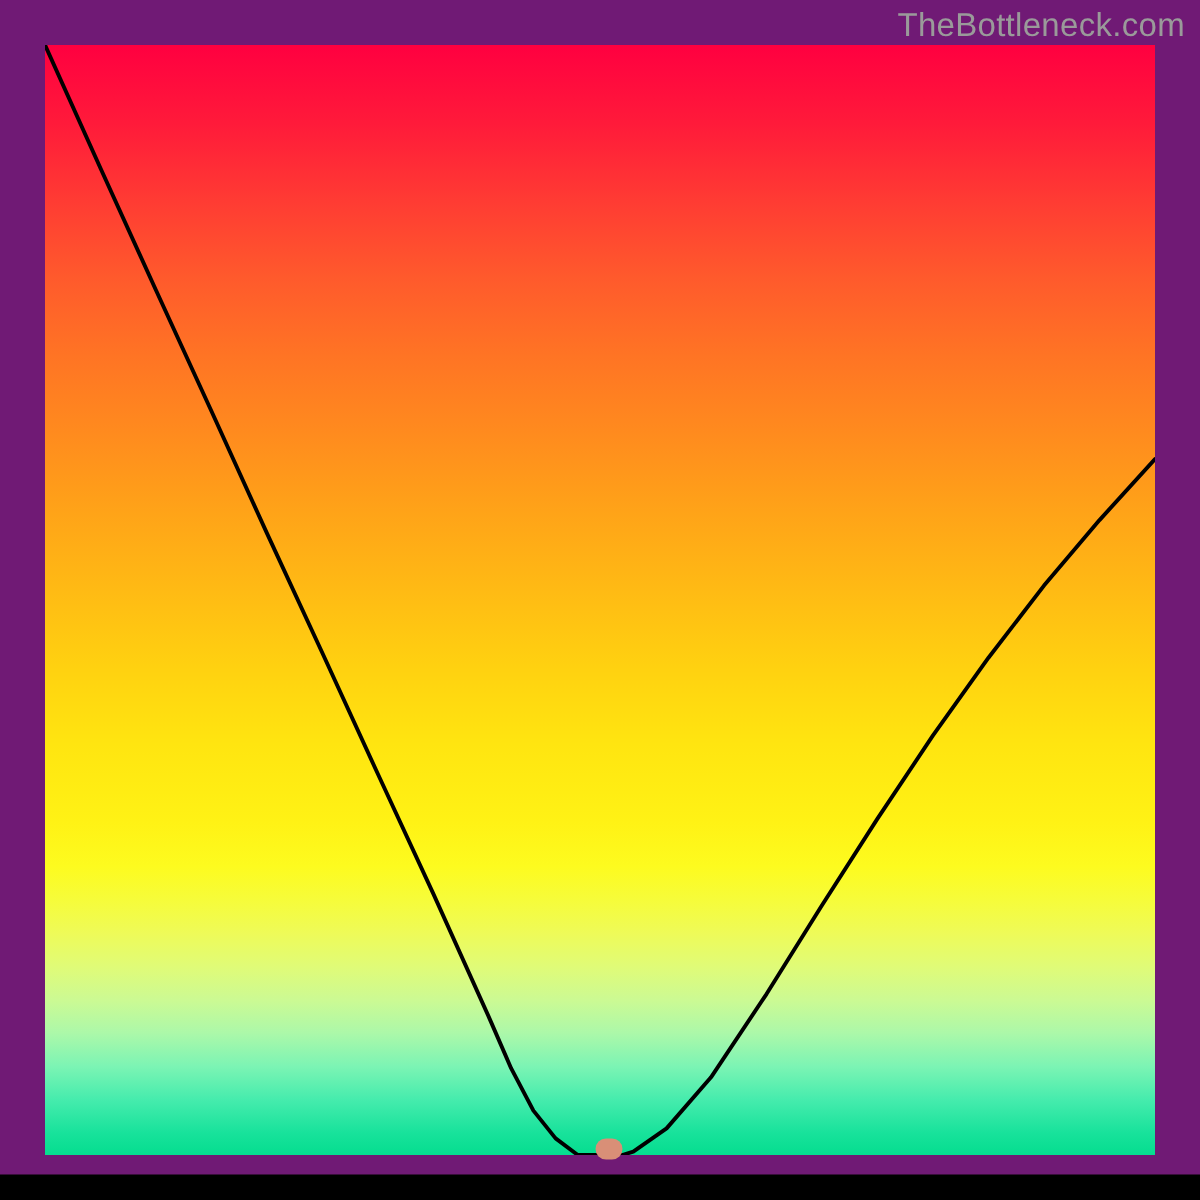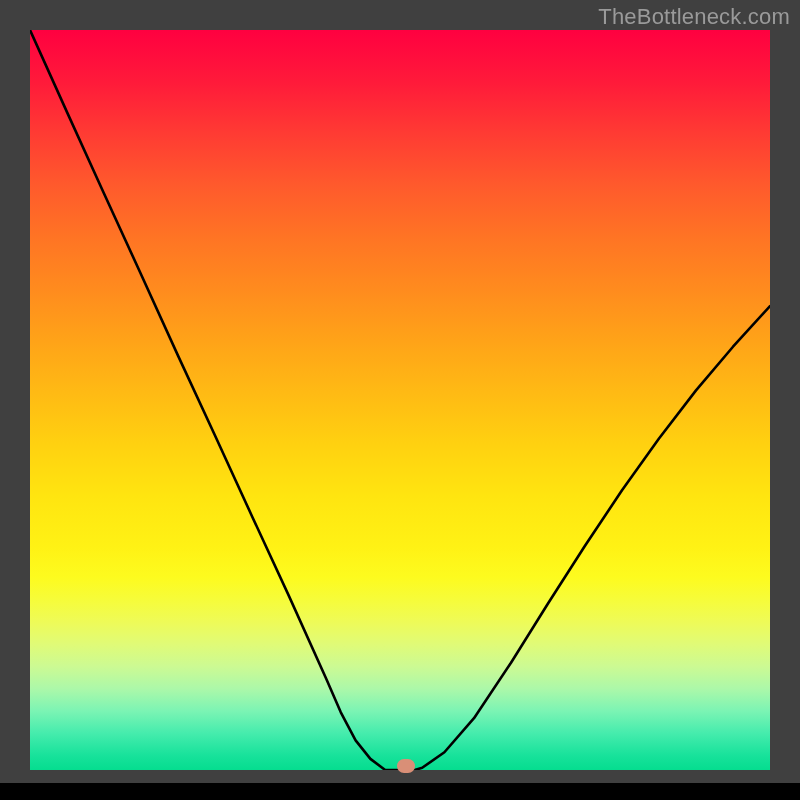"TheBottleneck.com" .frame { background: #404040 -> #701a75 }
